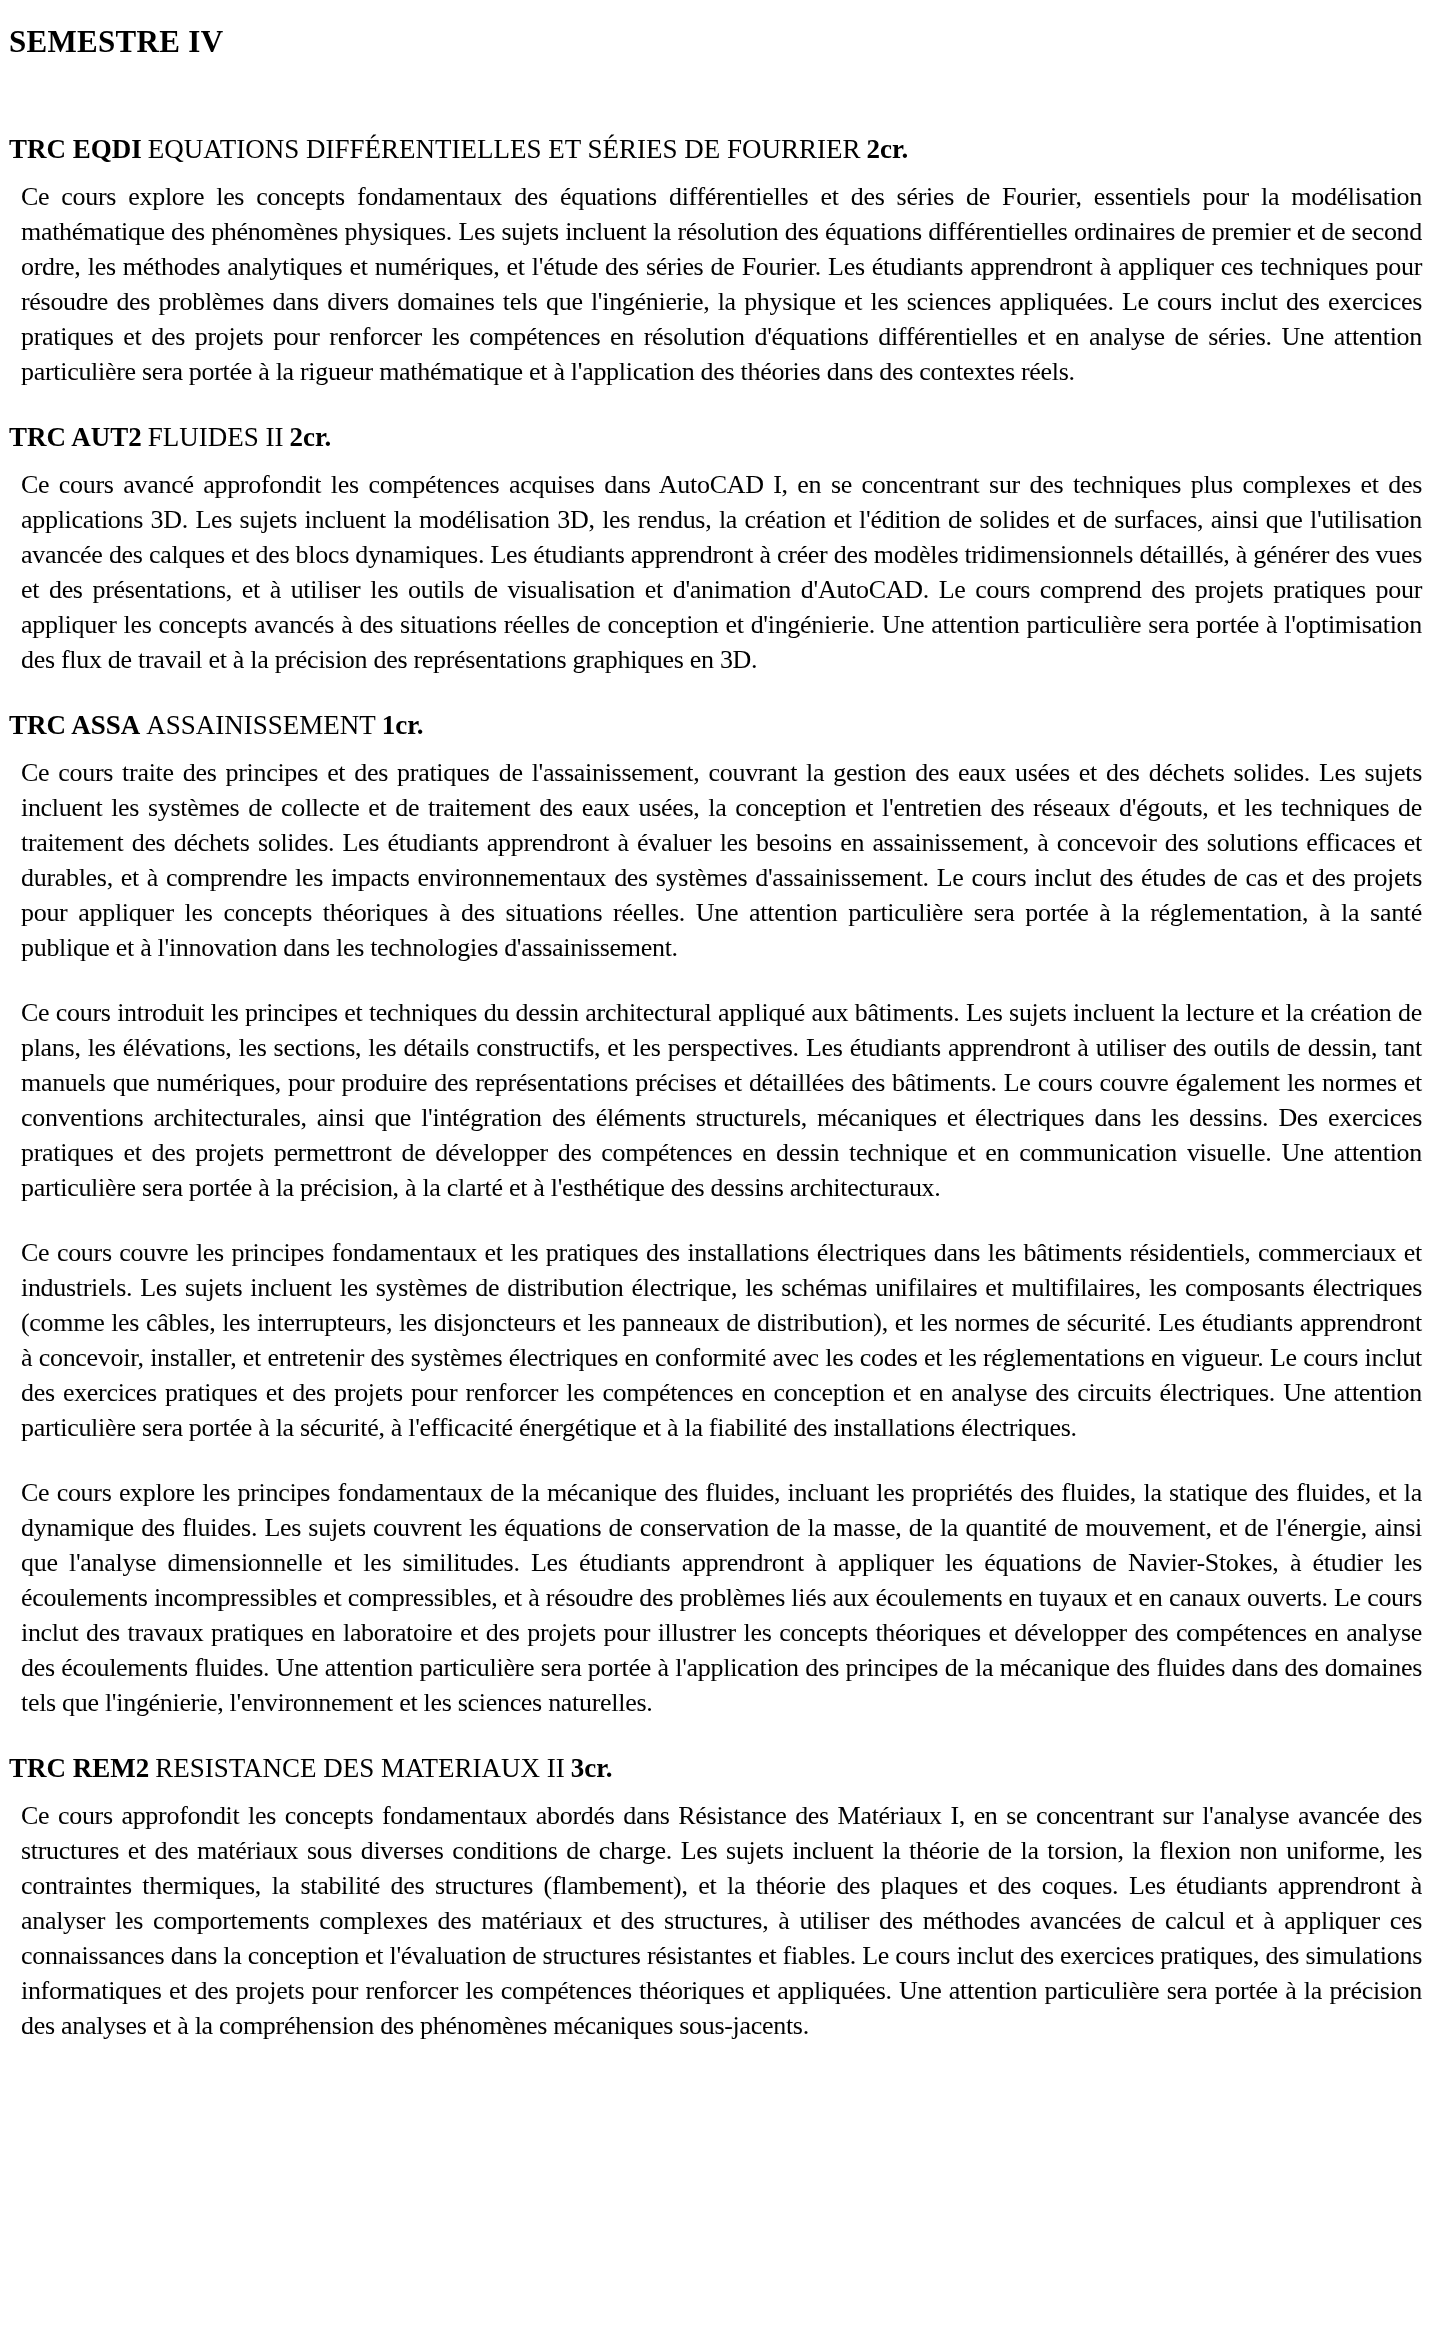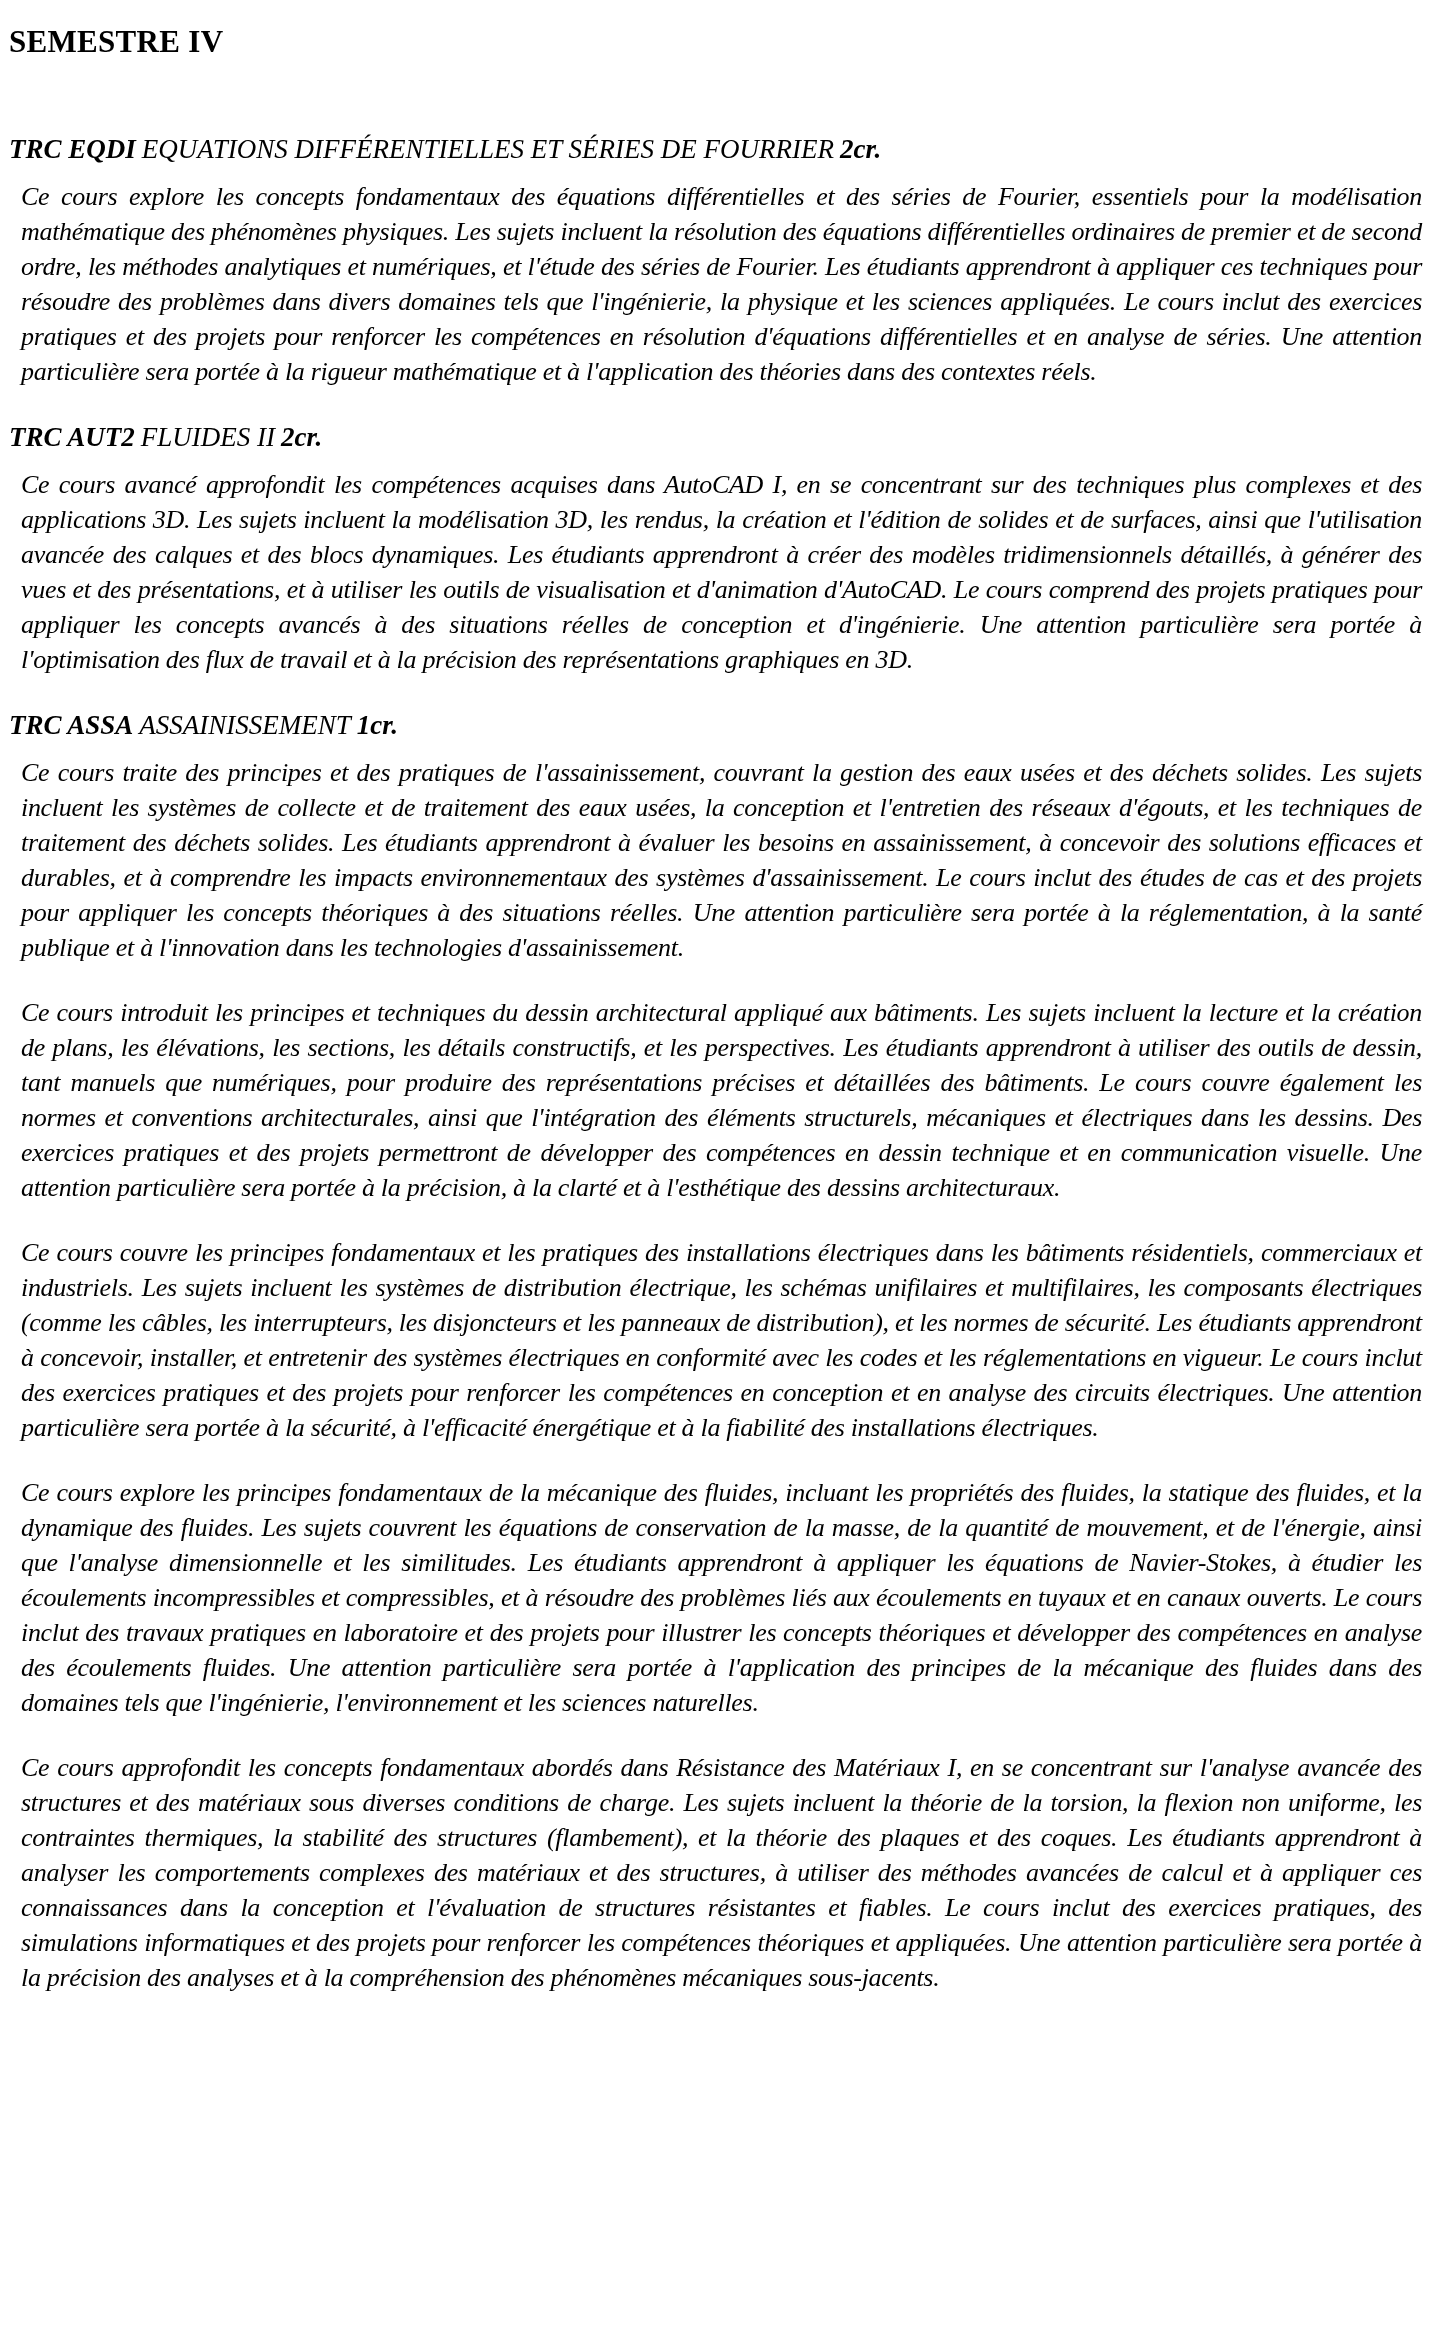"TRC EQDI EQUATIONS DIFFÉRENTIELLES ET" .course { font-style: italic -> none }
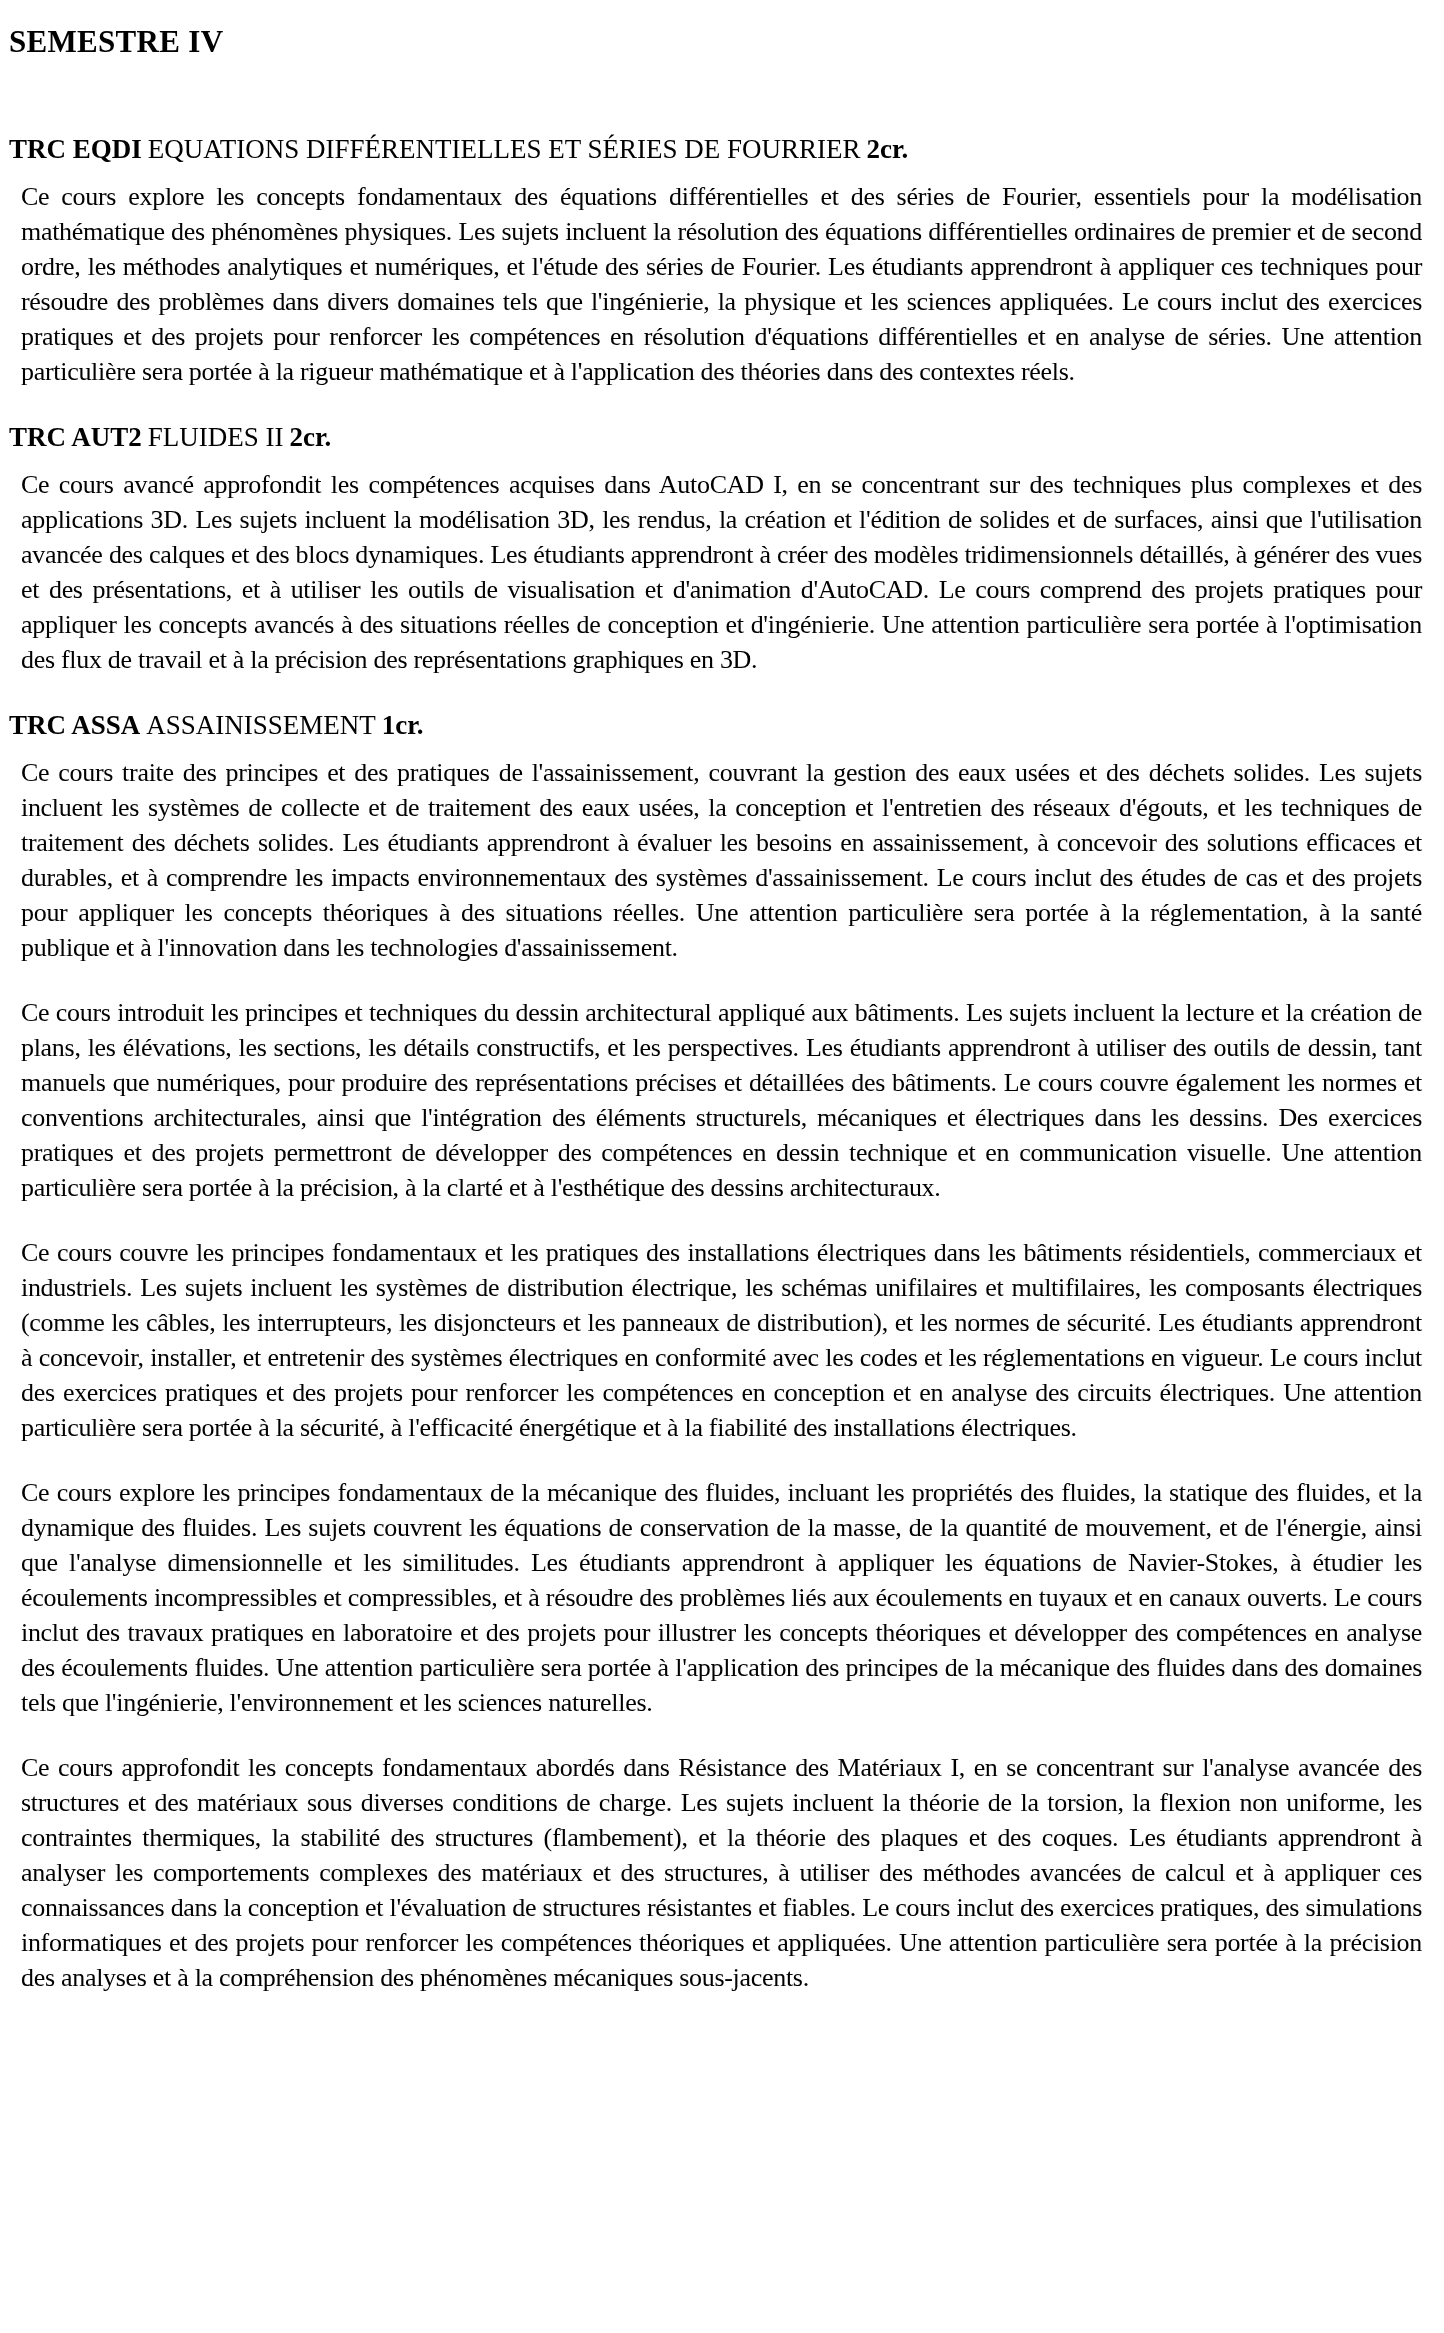"TRC REM2 RESISTANCE DES MATERIAUX" h2.course-heading { html: none -> <h2><span>TRC REM2</span><span>RESISTANCE DES MATERIAUX II</span><span>3cr.</span></h2> }
